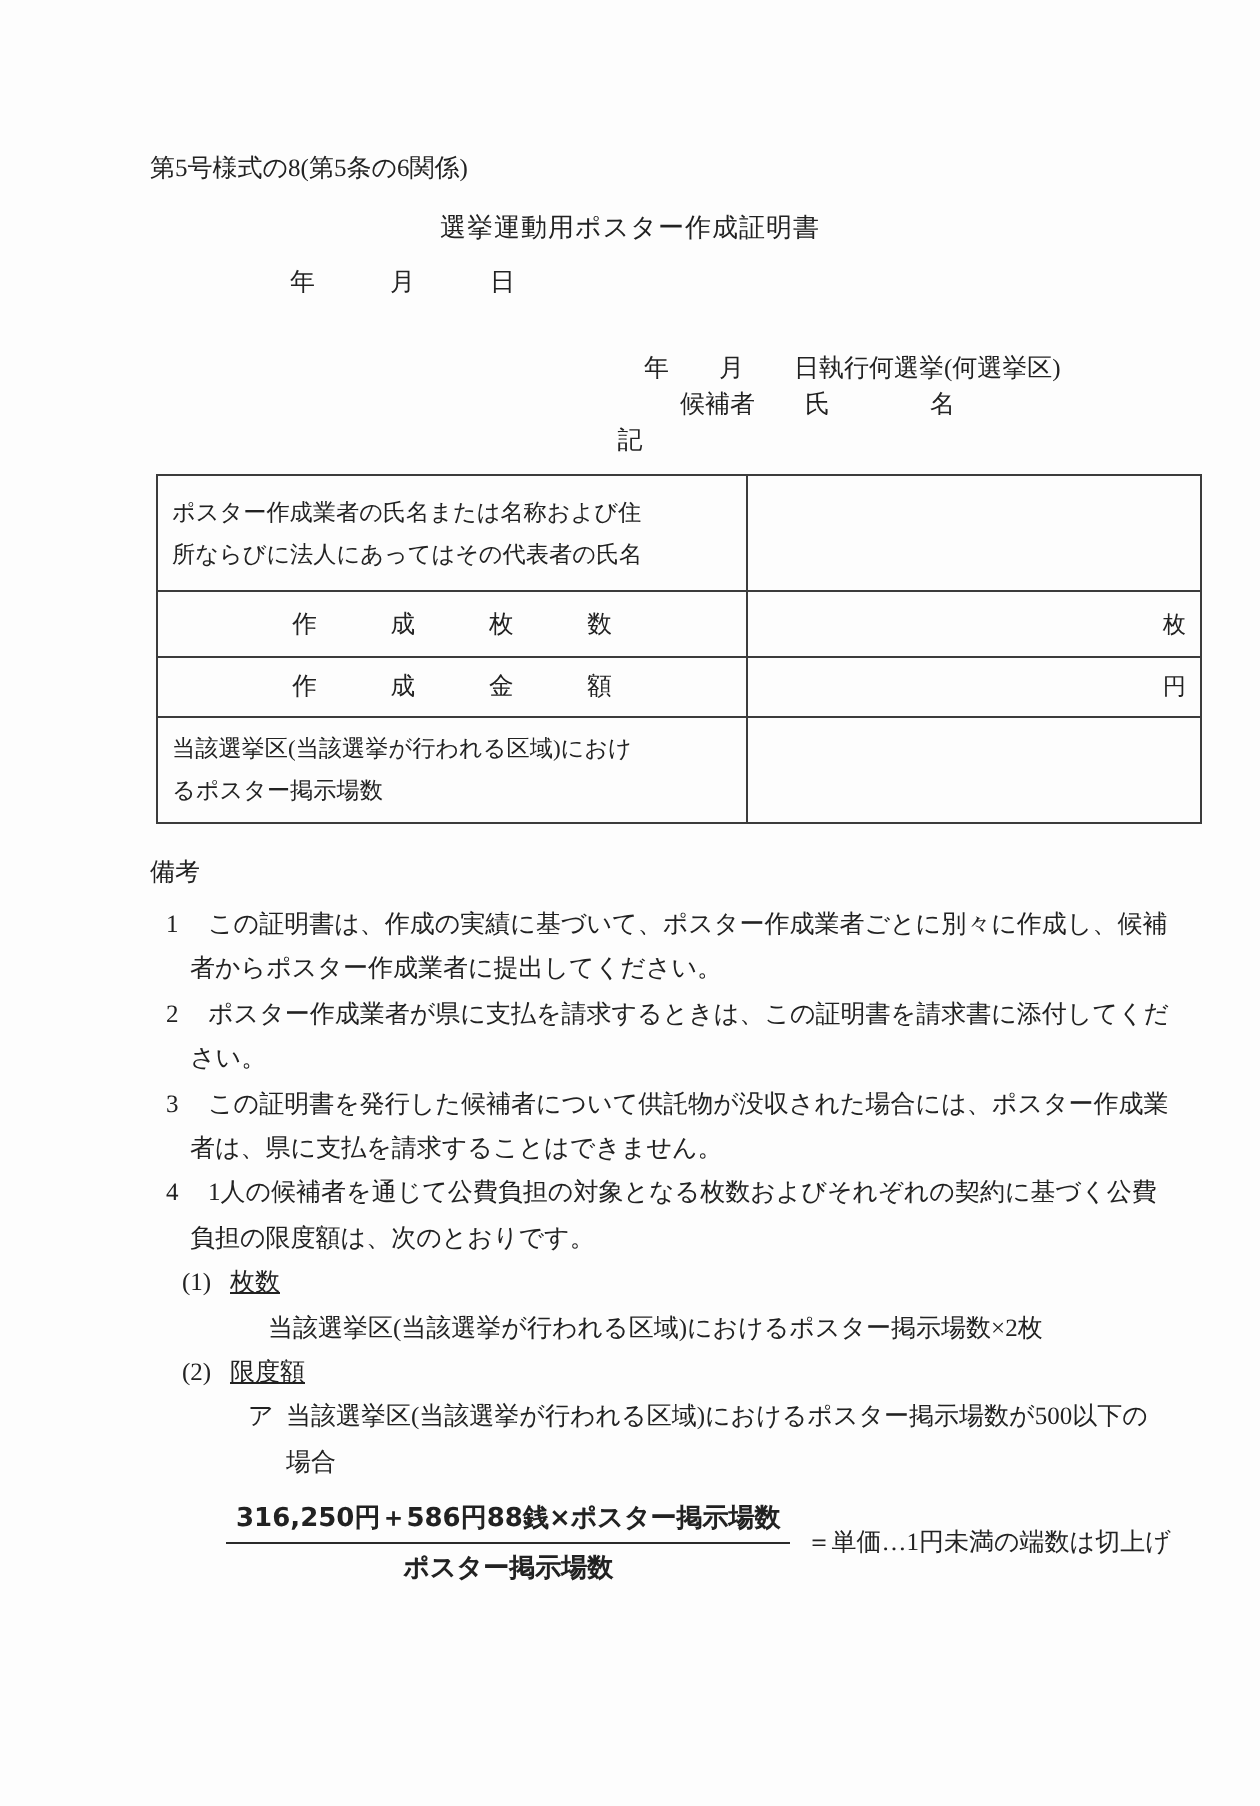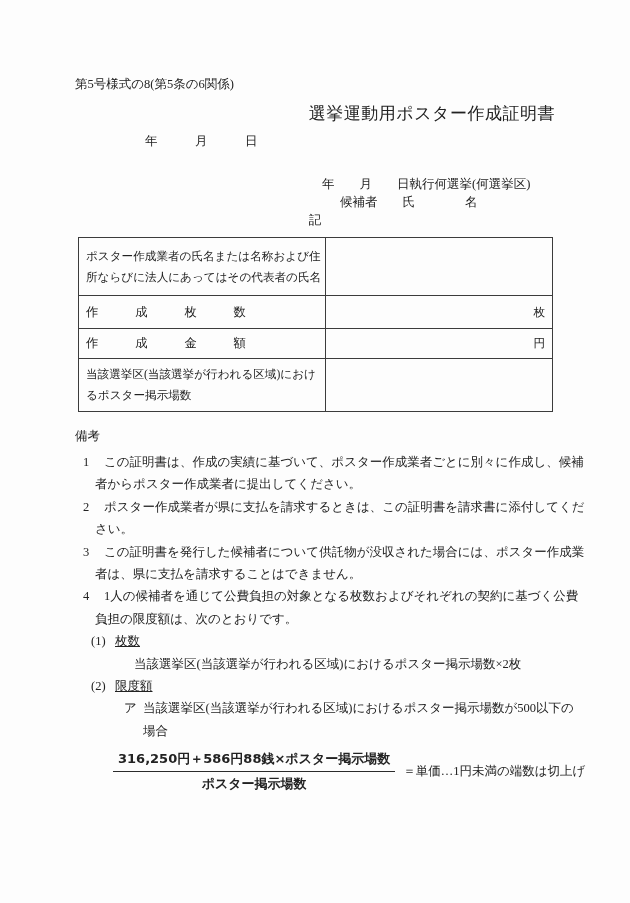"選挙運動用ポスター作成証明書" .doc-title { font-size: 17px -> 13px; text-align: right -> center }
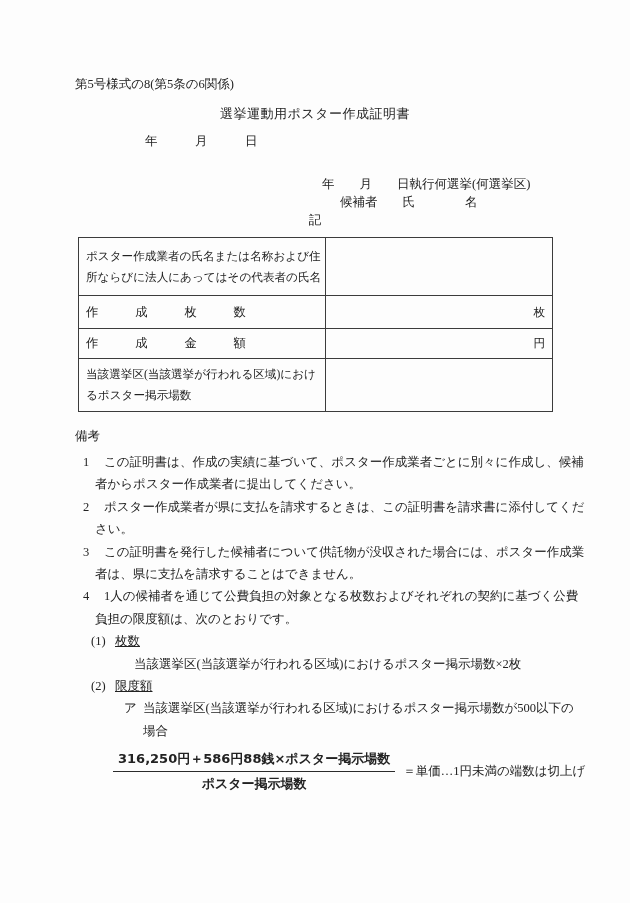"ポスター作成業者の氏名または名称および住" td.lbl { width: 247px -> 295px }
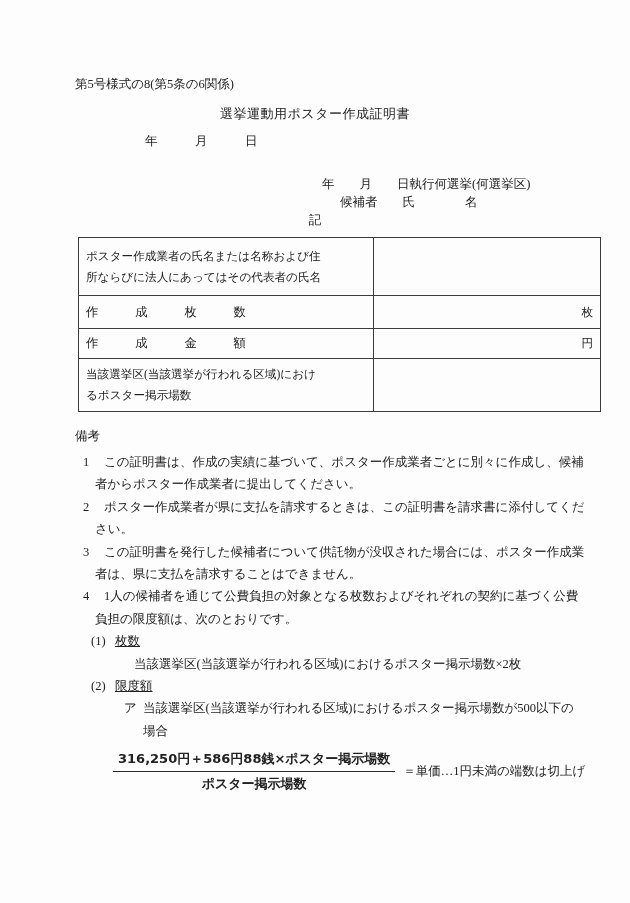"作 成 枚 数" .lbl-spread { text-align: none -> center }
